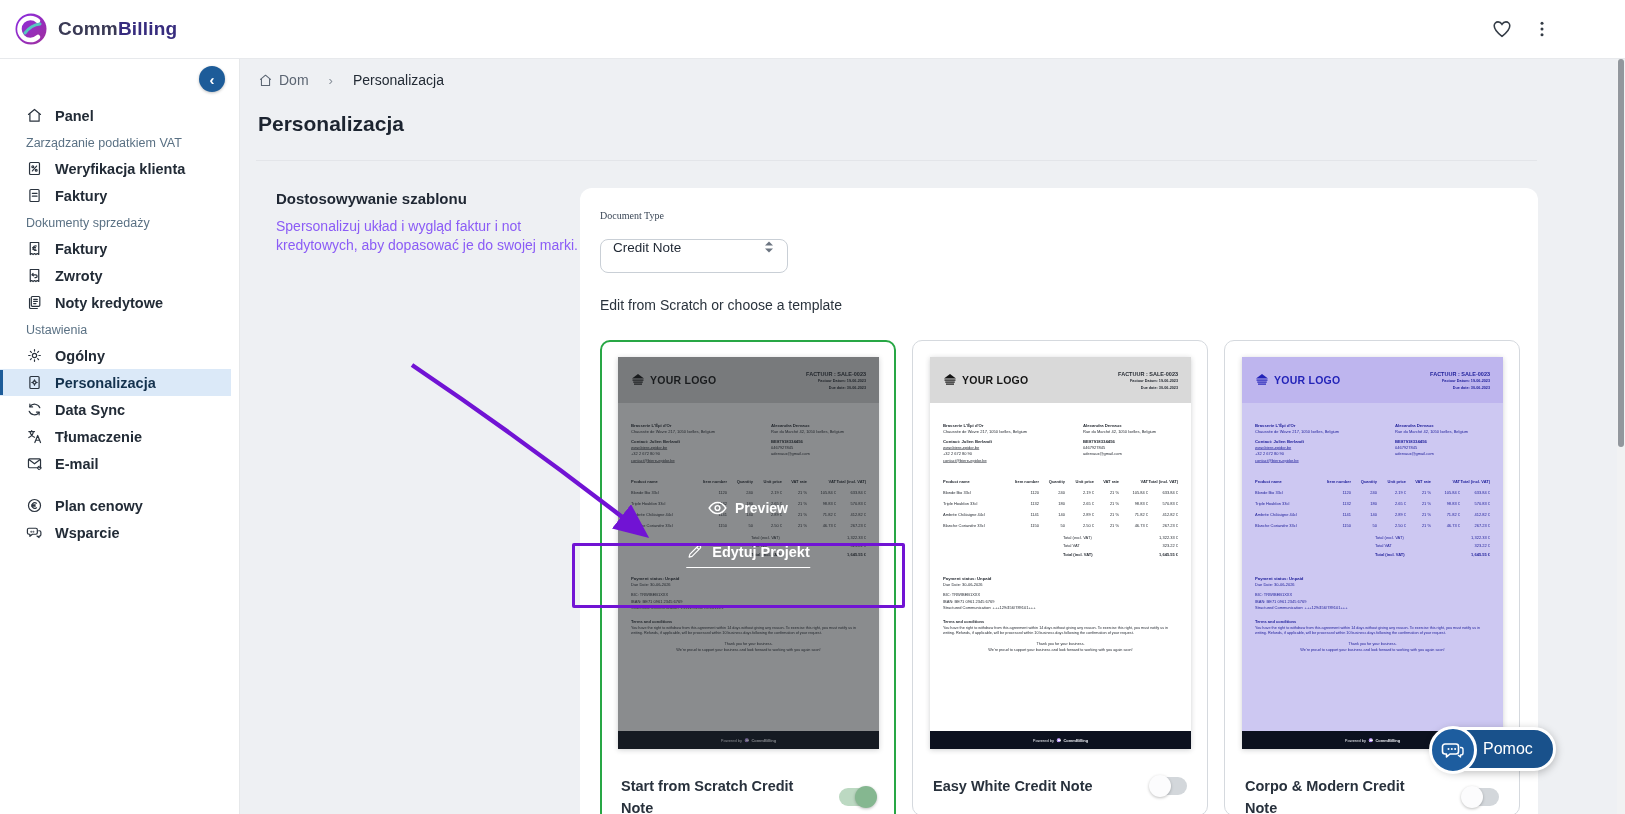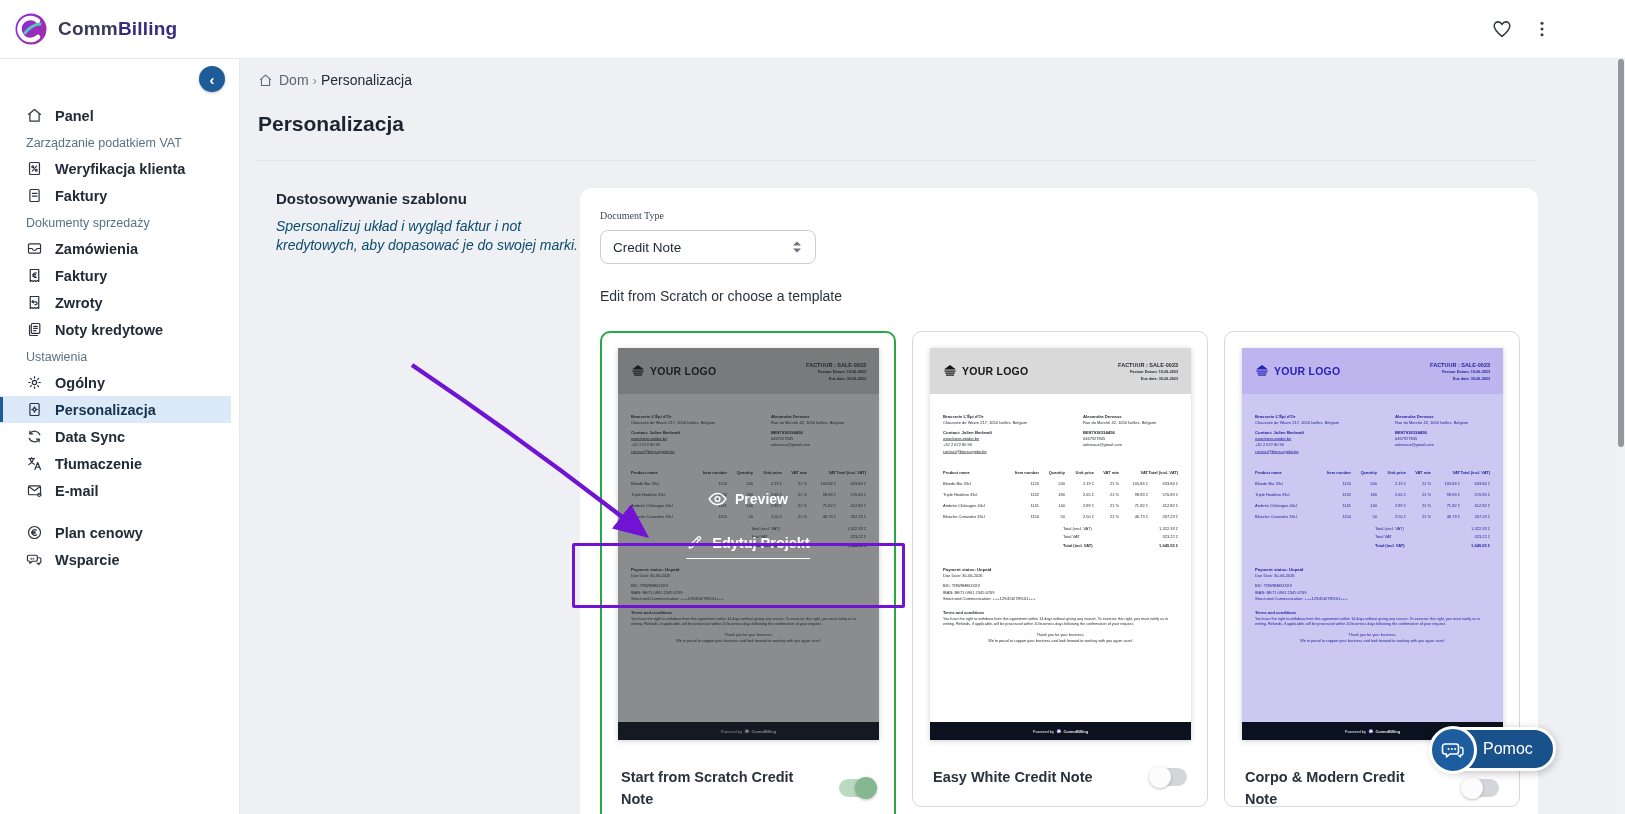"Dom" .breadcrumb { gap: 4px -> 20px }
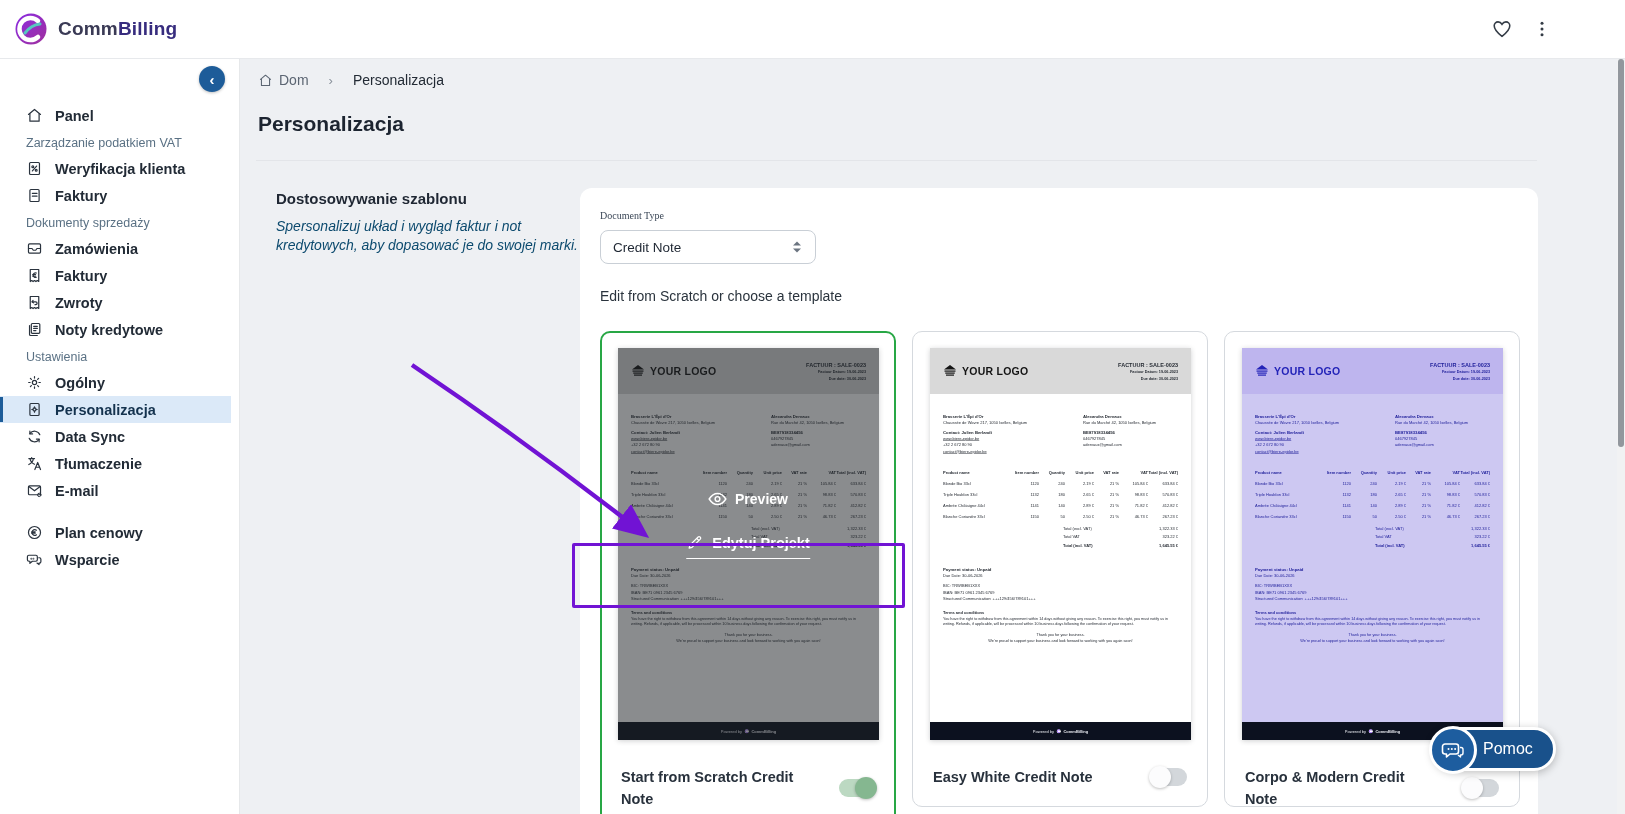"Spersonalizuj układ i wygląd faktur" .intro p { color: #0c4a6e -> #8b5cf6; font-style: italic -> none }
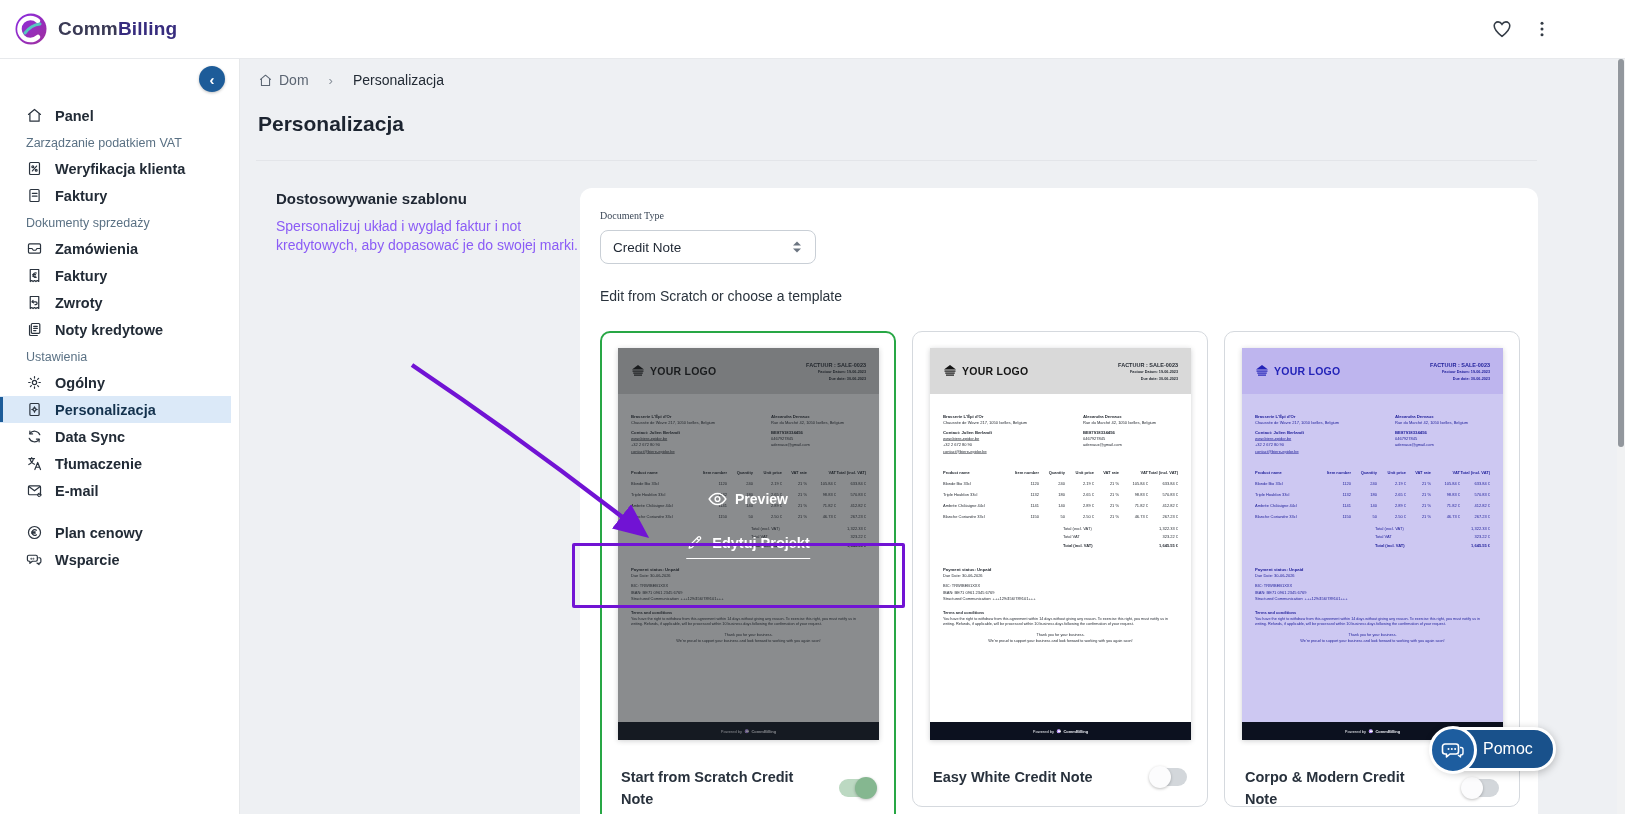"Zamówienia" div.nav-item { html: <div> <svg> <rect></rect> <path></path> </svg> <span>Zamówienia</span> </div> -> none }
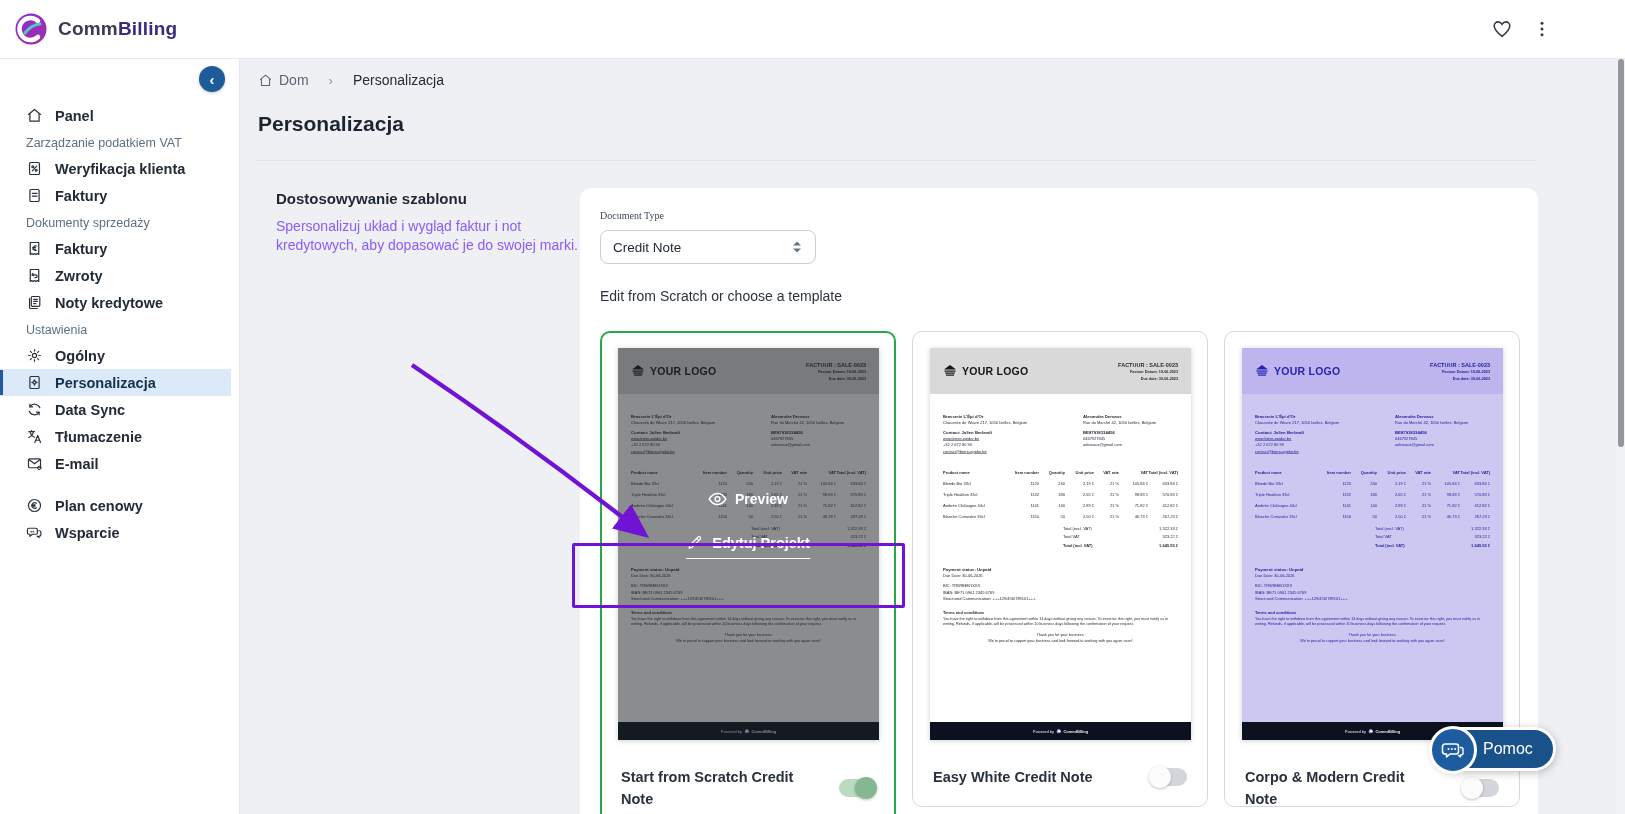"Credit Note" .select { align-items: center -> none; margin: 9px 0 0 20px -> 18px 0 0 20px; width: 216px -> 188px }
